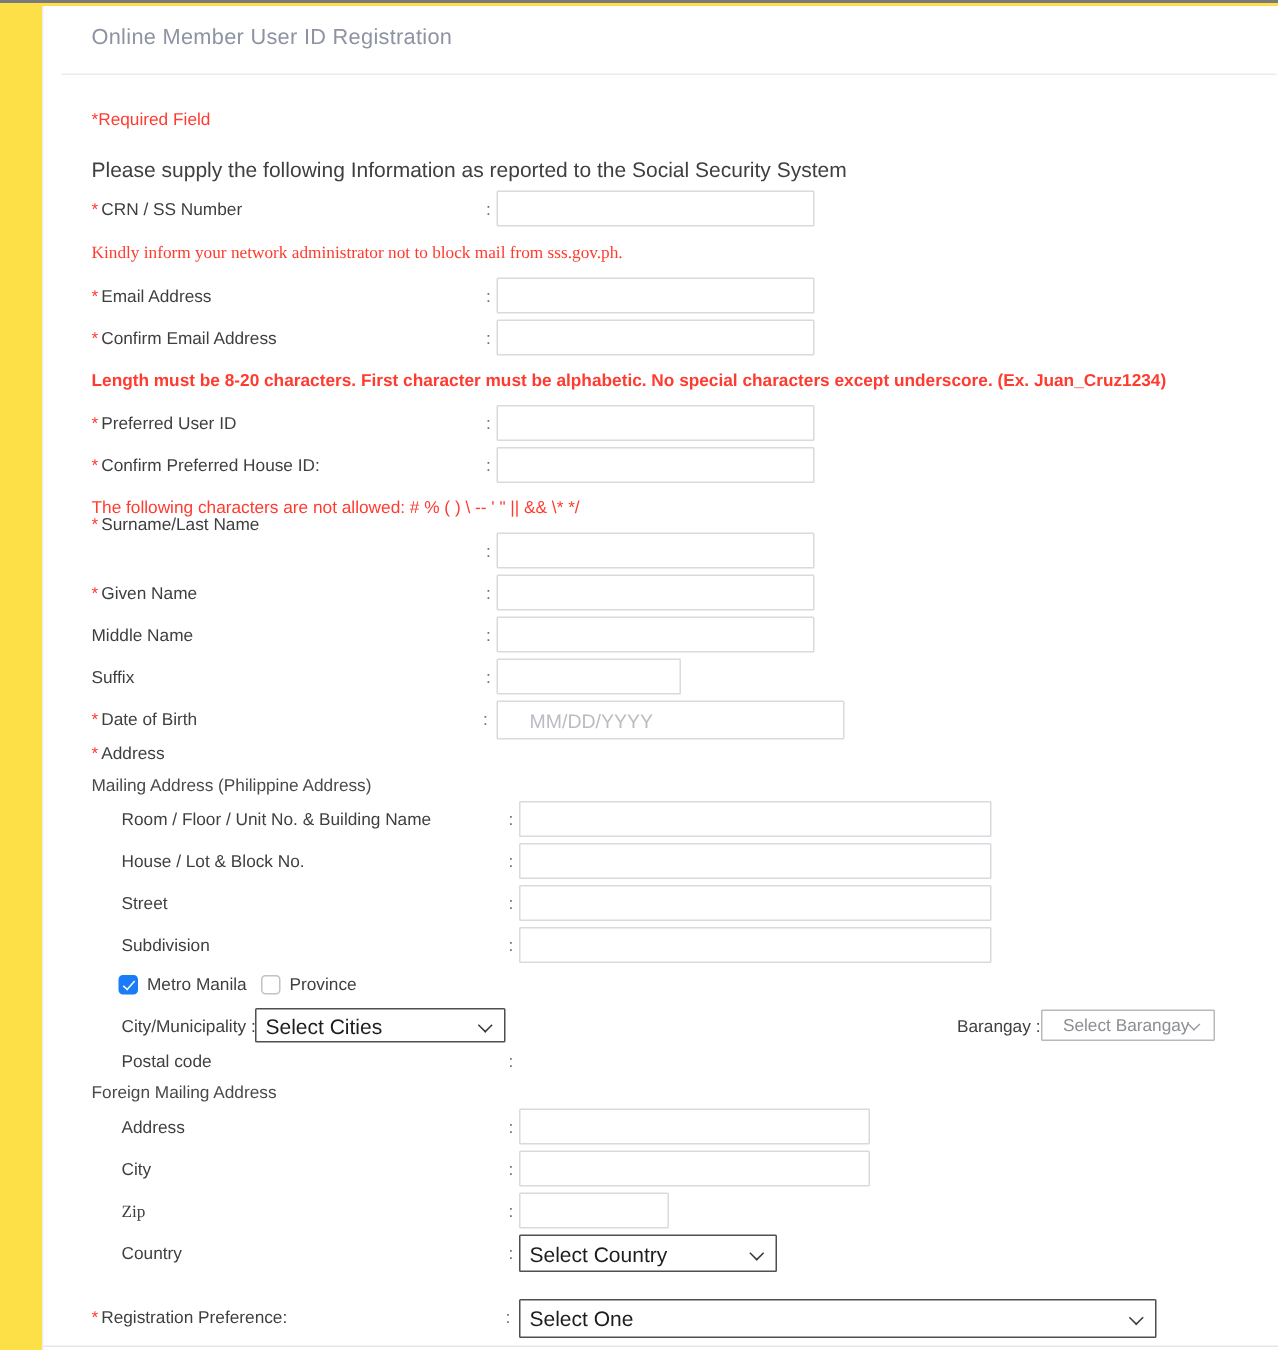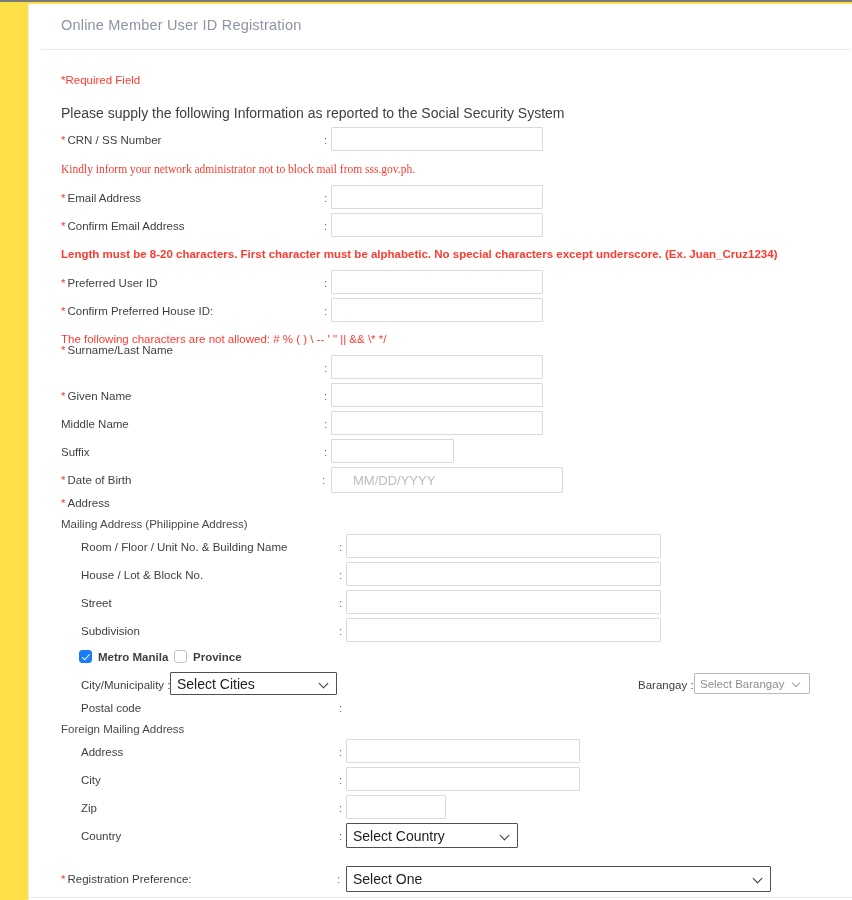"Metro Manila" .cbwrap { font-weight: bold -> none }
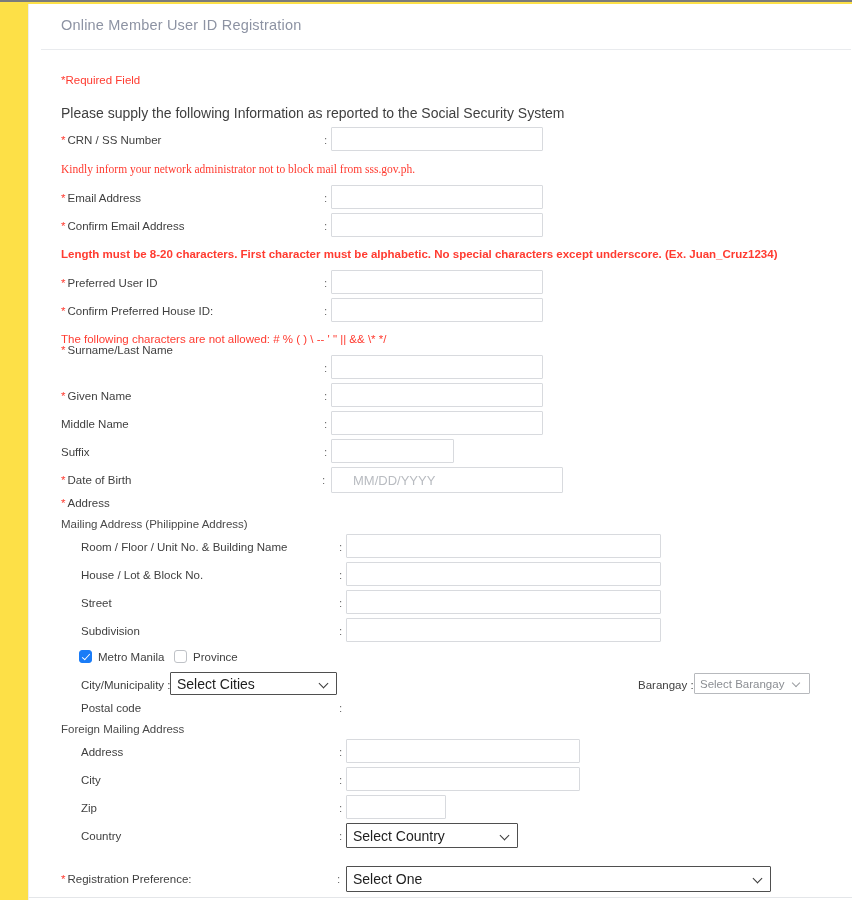"Select Barangay" div.sel { justify-content: none -> flex-end }
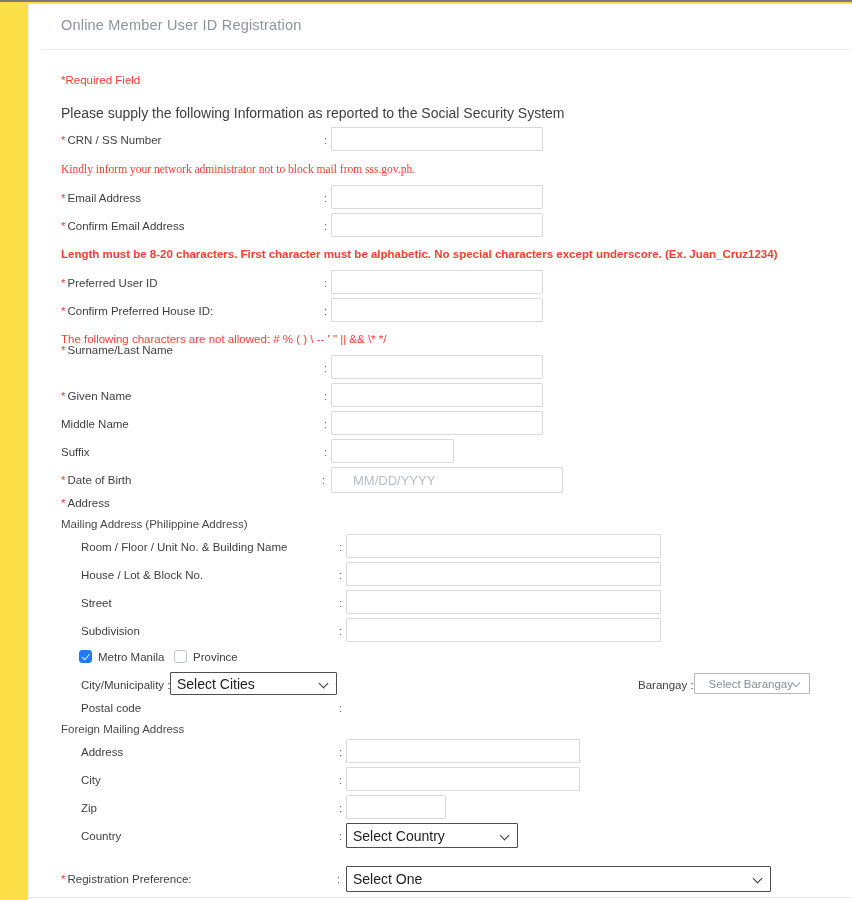"Zip" div.f-label { font-family: none -> Liberation Serif, serif }
